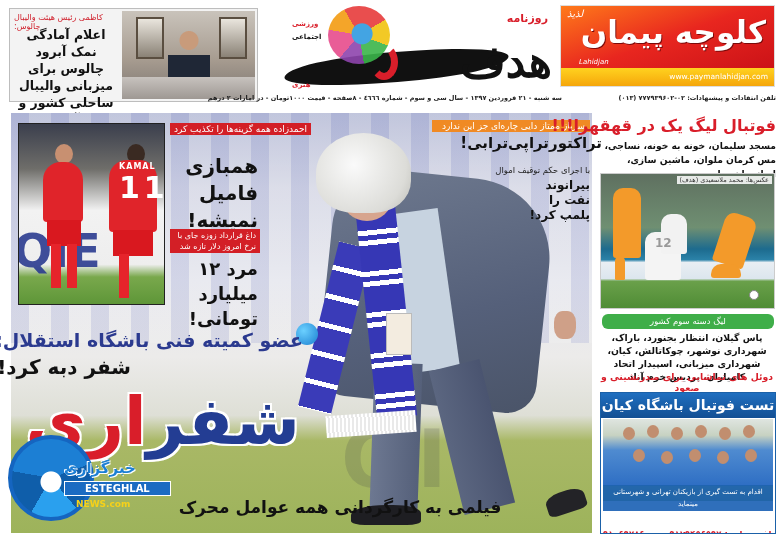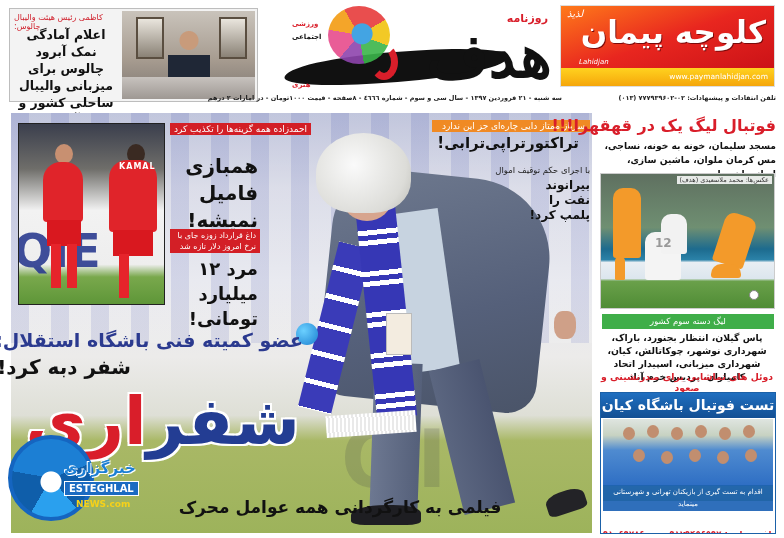"هدف" #logo-name { font-size: 60px -> 44px; top: 22px -> 28px }
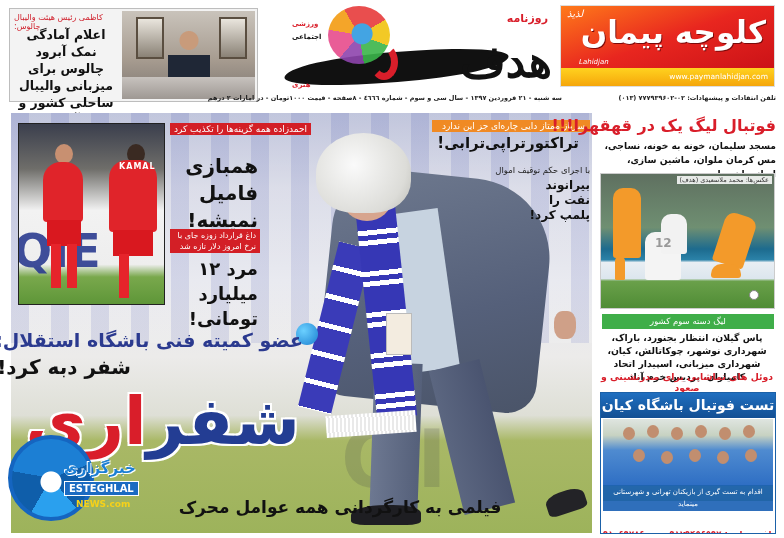"تراکتورتراپی‌ترابی!" div.abs { left: 421px -> 444px }
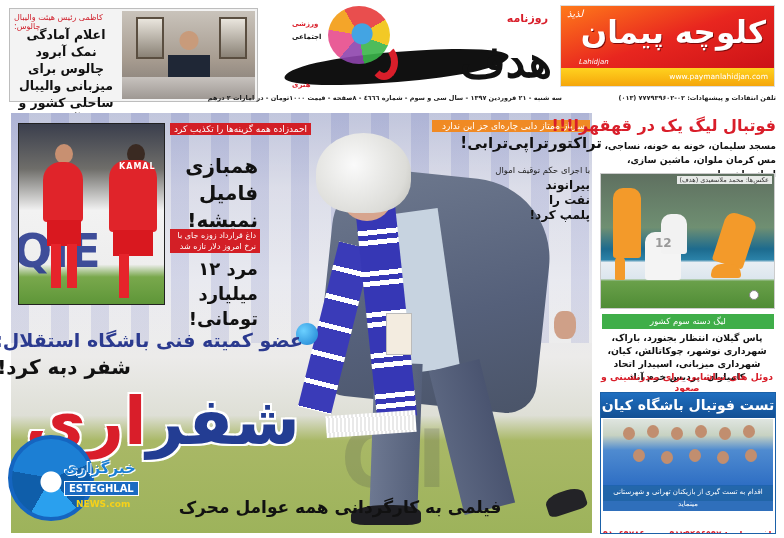"11" div.abs { html: none -> <div>11</div> }
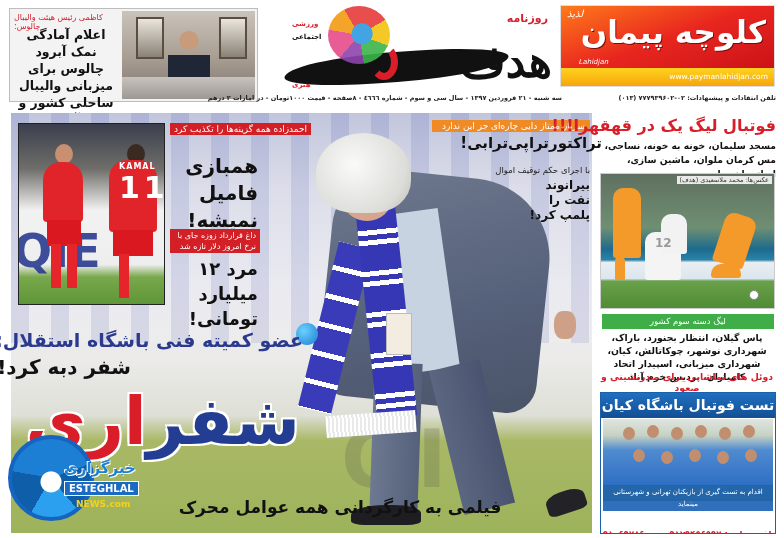"لیگ دسته سوم کشور" #rc-league-bar { border-radius: none -> 6px }
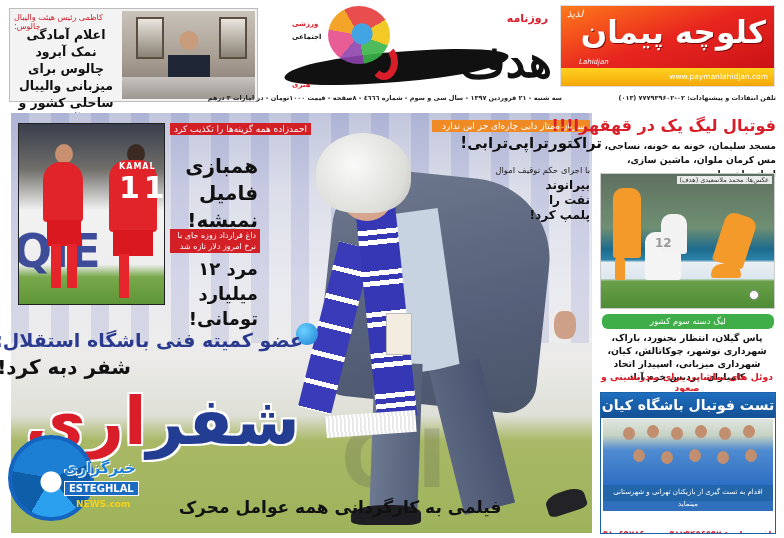"ESTEGHLAL" #wm-en { padding: 1px 4px -> 1px 20px }
